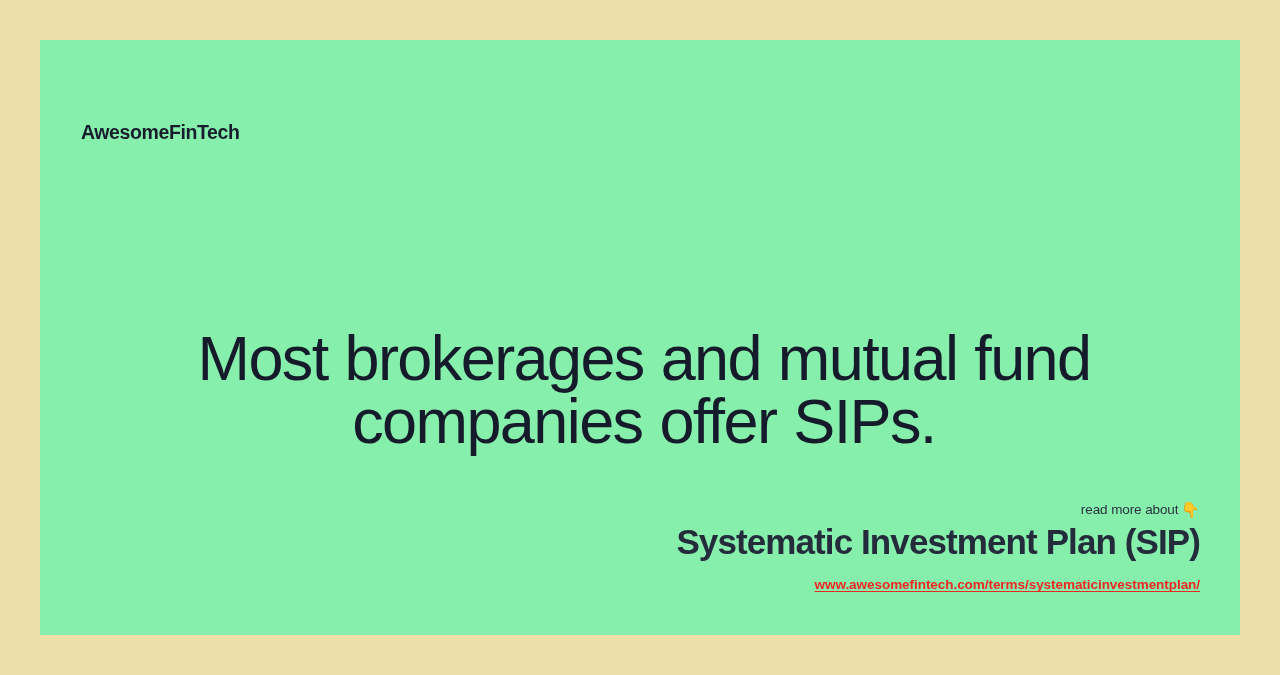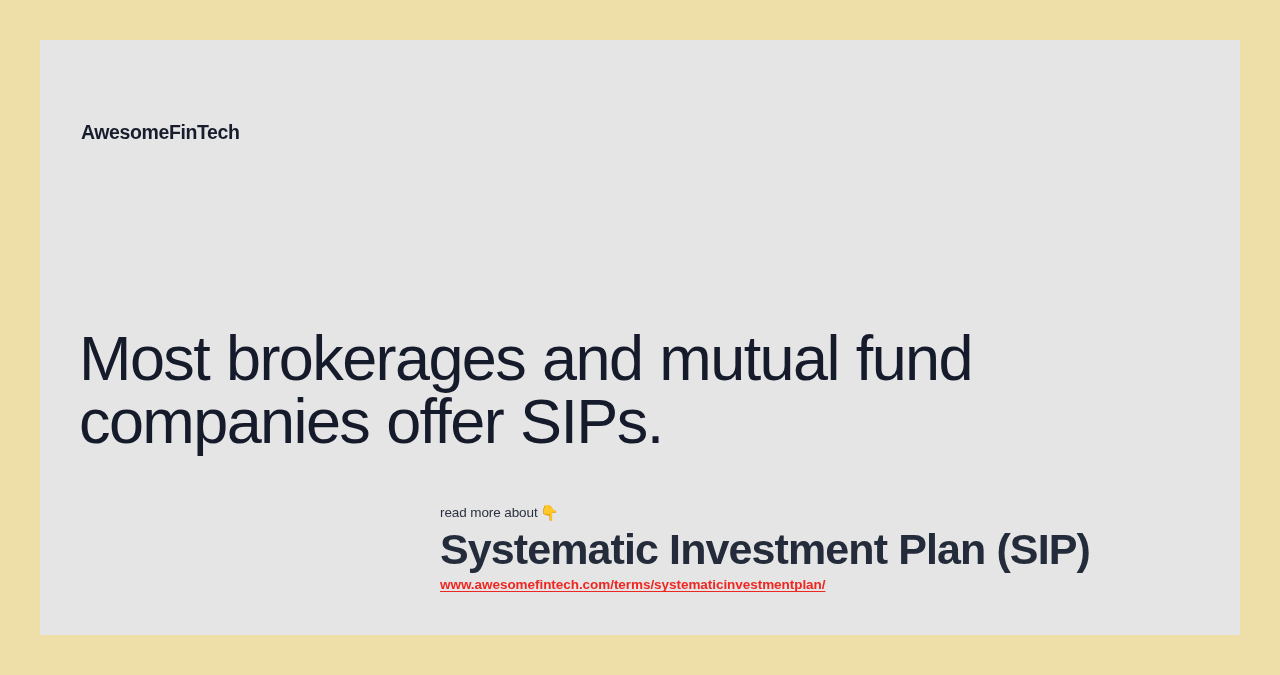"AwesomeFinTech" .card { background: #e5e5e5 -> #86efac }
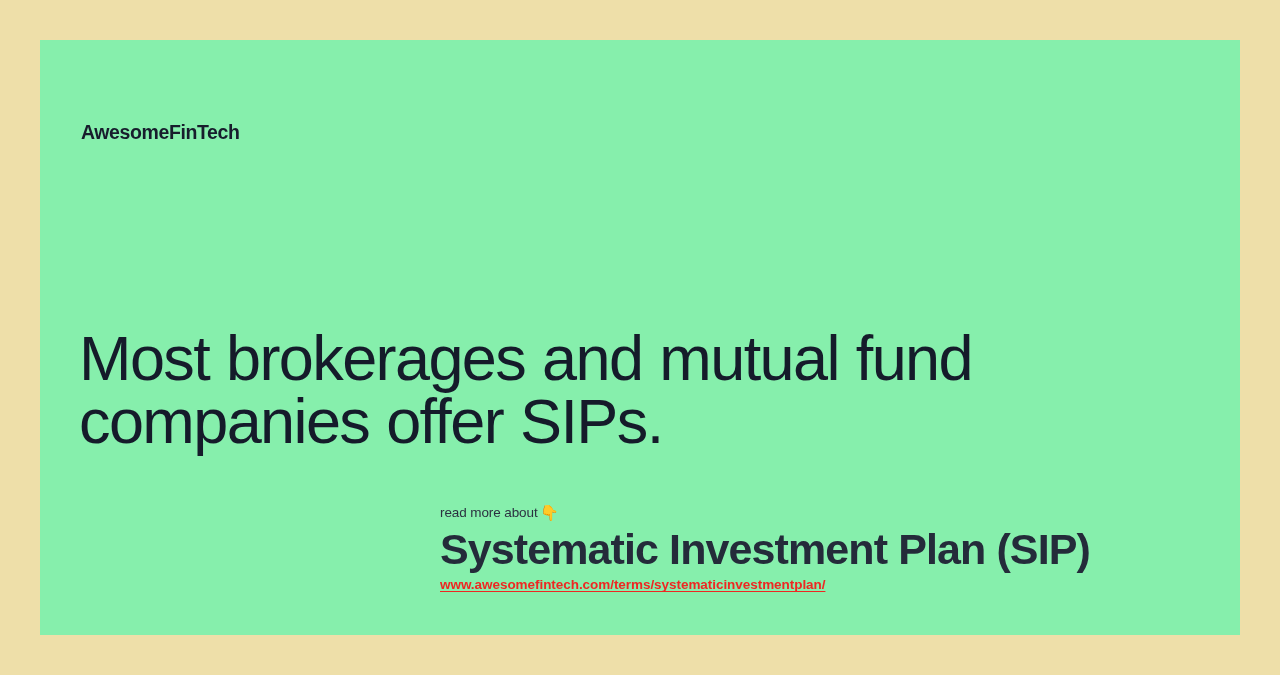"Most brokerages and mutual fund" .headline { text-align: none -> center }
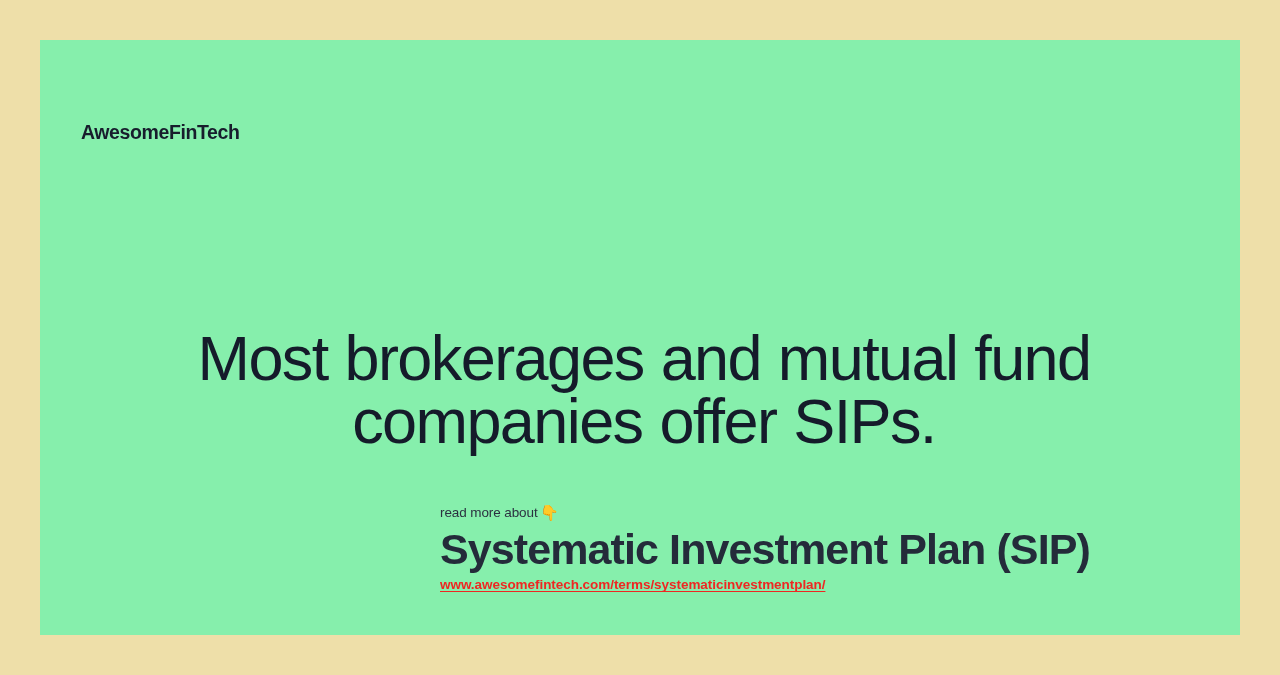"read more about 👇" .footer { text-align: none -> right }
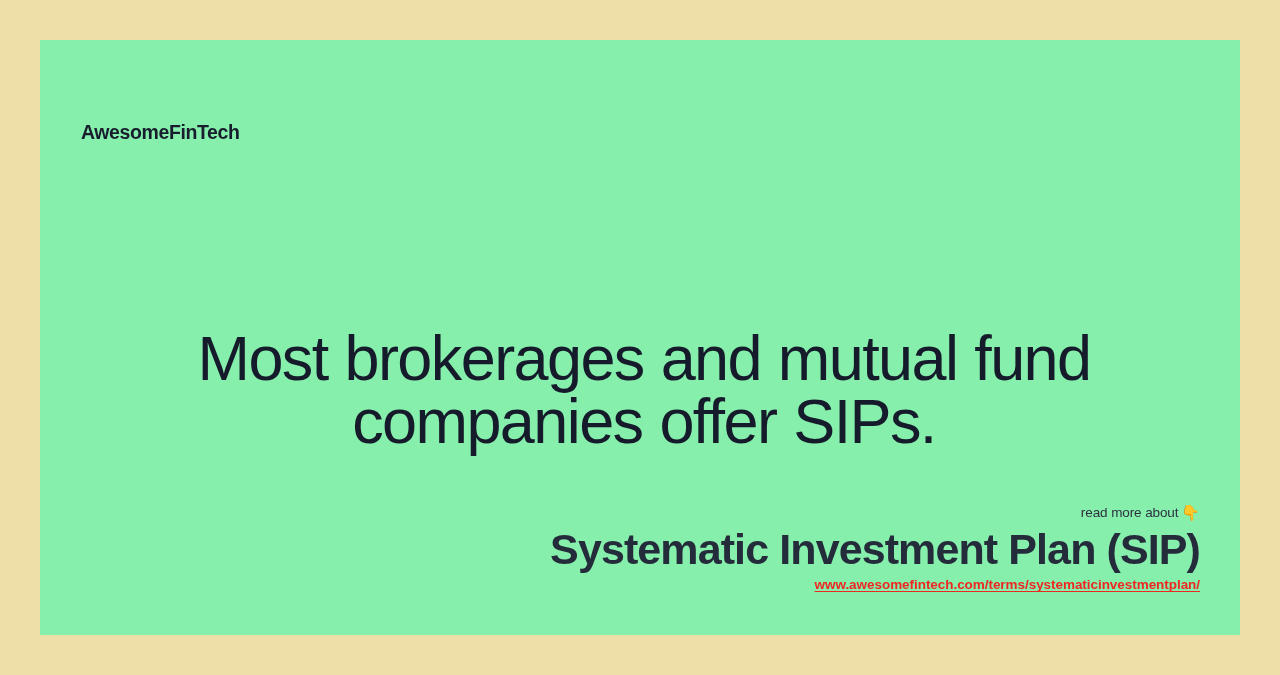"Systematic Investment Plan (SIP)" .term-title { font-size: 43px -> 35px; margin: 0 0 2px 0 -> 0 0 14px 0 }
